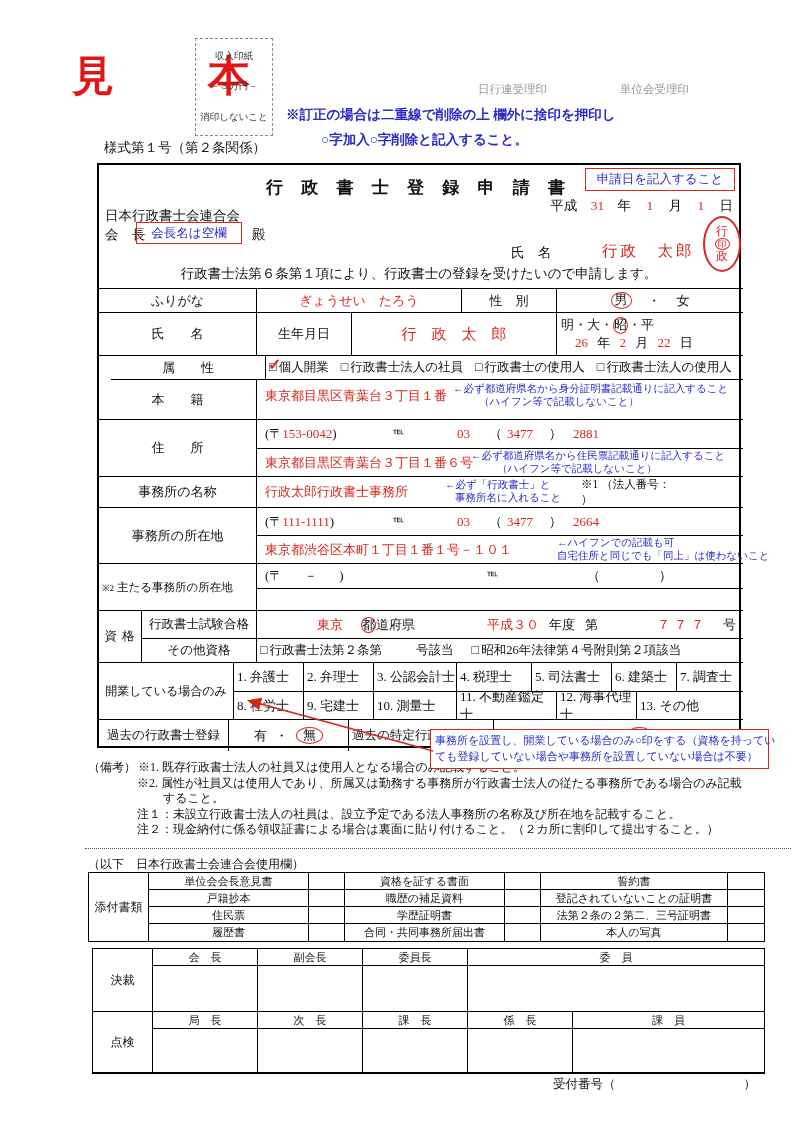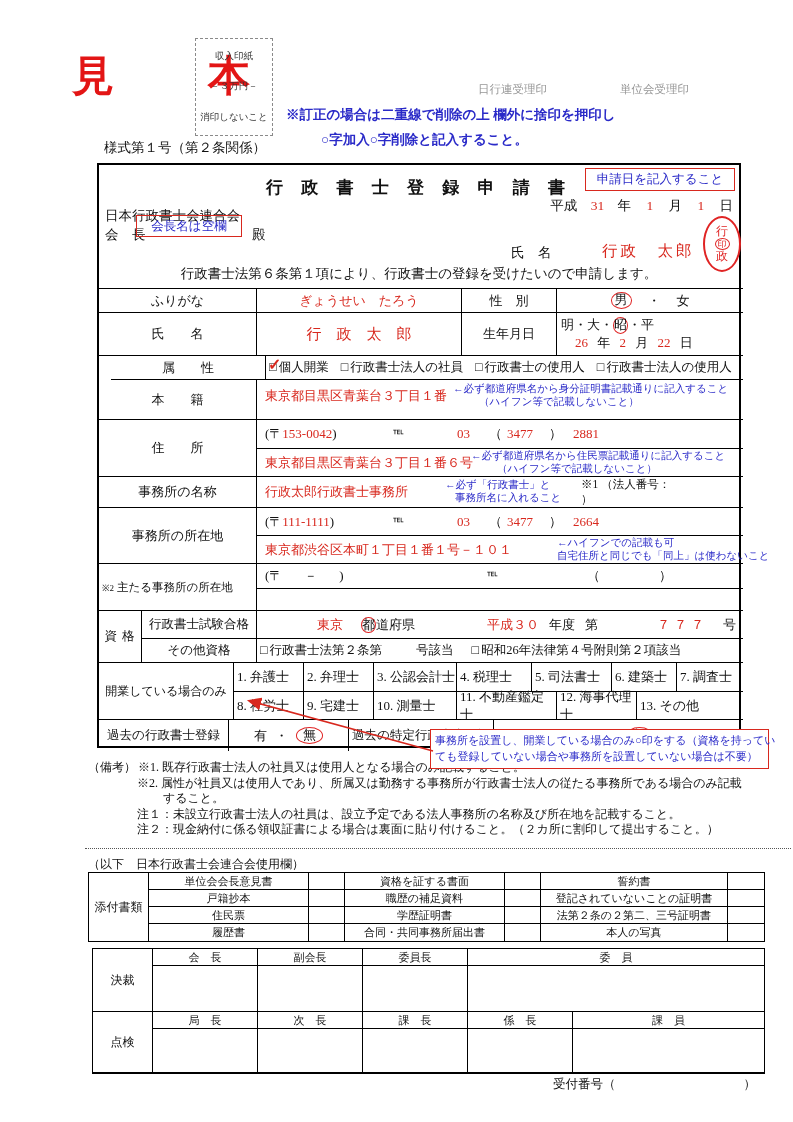"会長名は空欄" div.abs { top: 50px -> 57px }
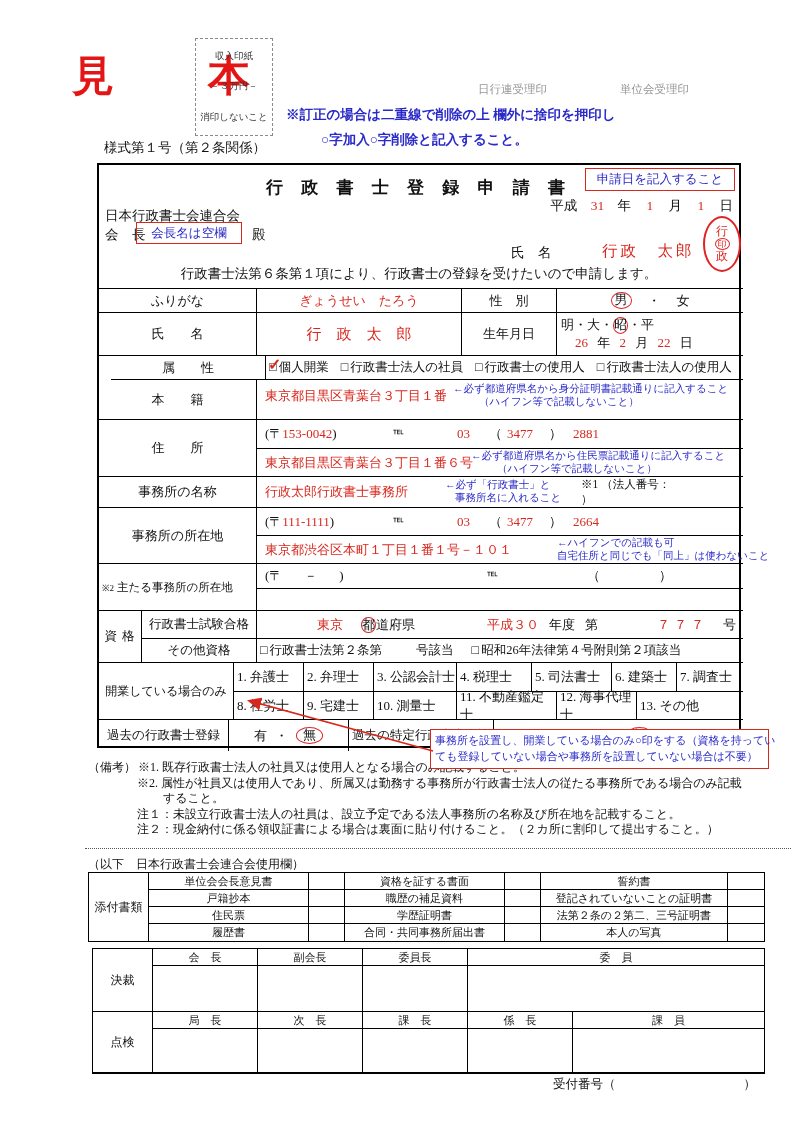"行 政 太 郎" div.cell { order: before "生年月日" -> after "生年月日" }
